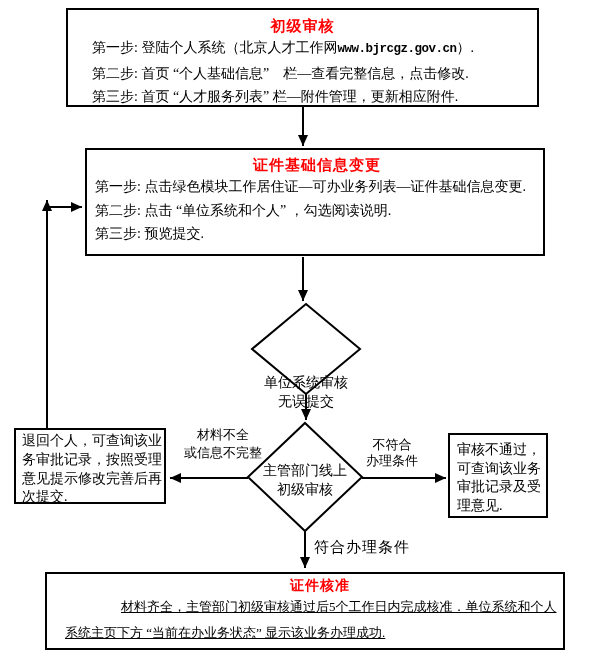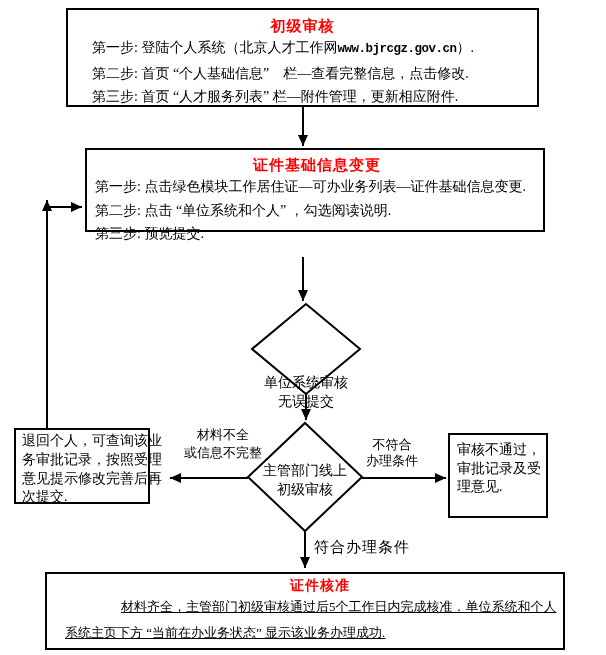"证件基础信息变更" .box2 { height: 84px -> 108px }
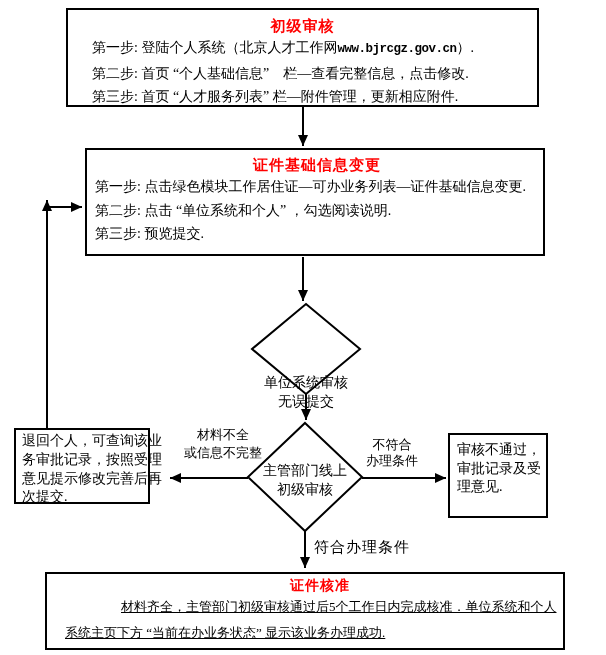"退回个人，可查询该业" .retbox { width: 136px -> 152px }
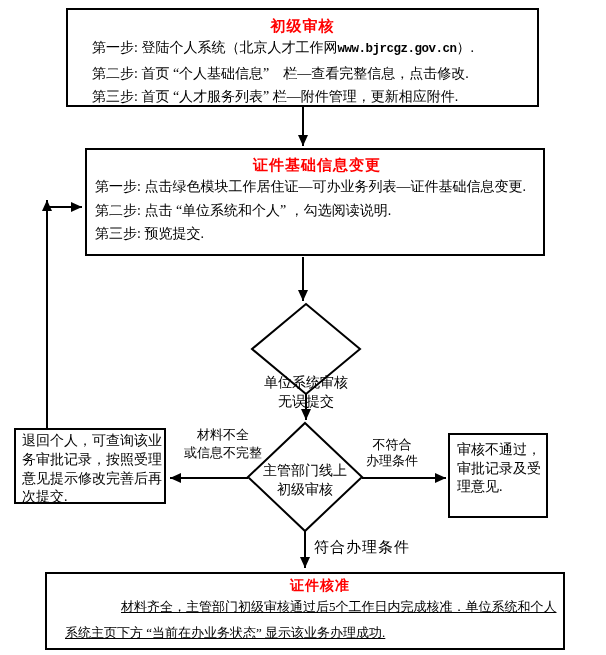"可查询该业务" div.ln { html: none -> <div>可查询该业务</div> }
